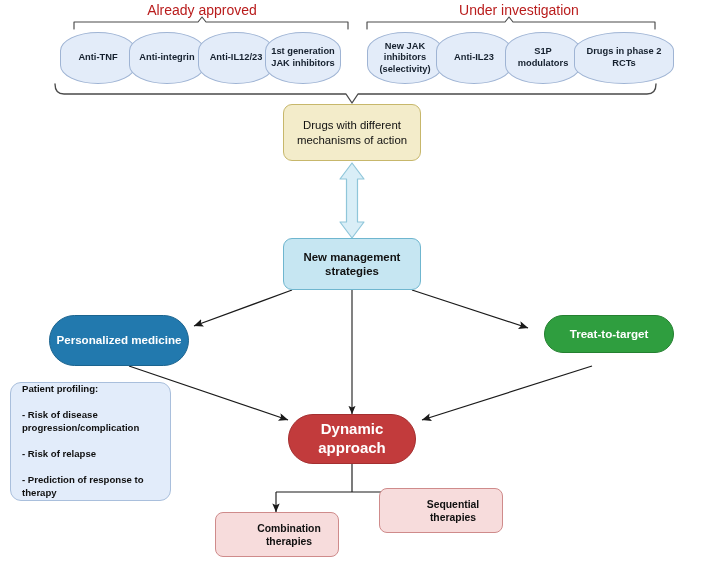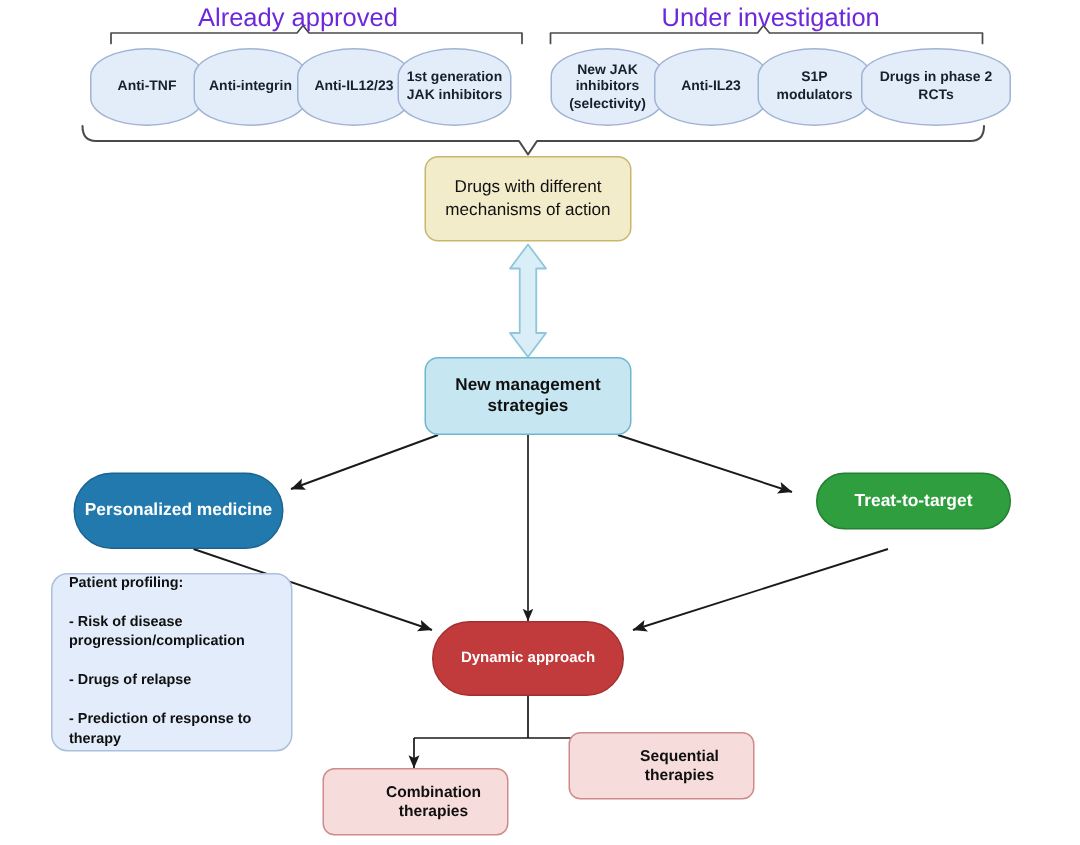"Already approved" .grp-label { color: #6d28d9 -> #b91c1c; font-size: 17px -> 14px; text-align: none -> center }
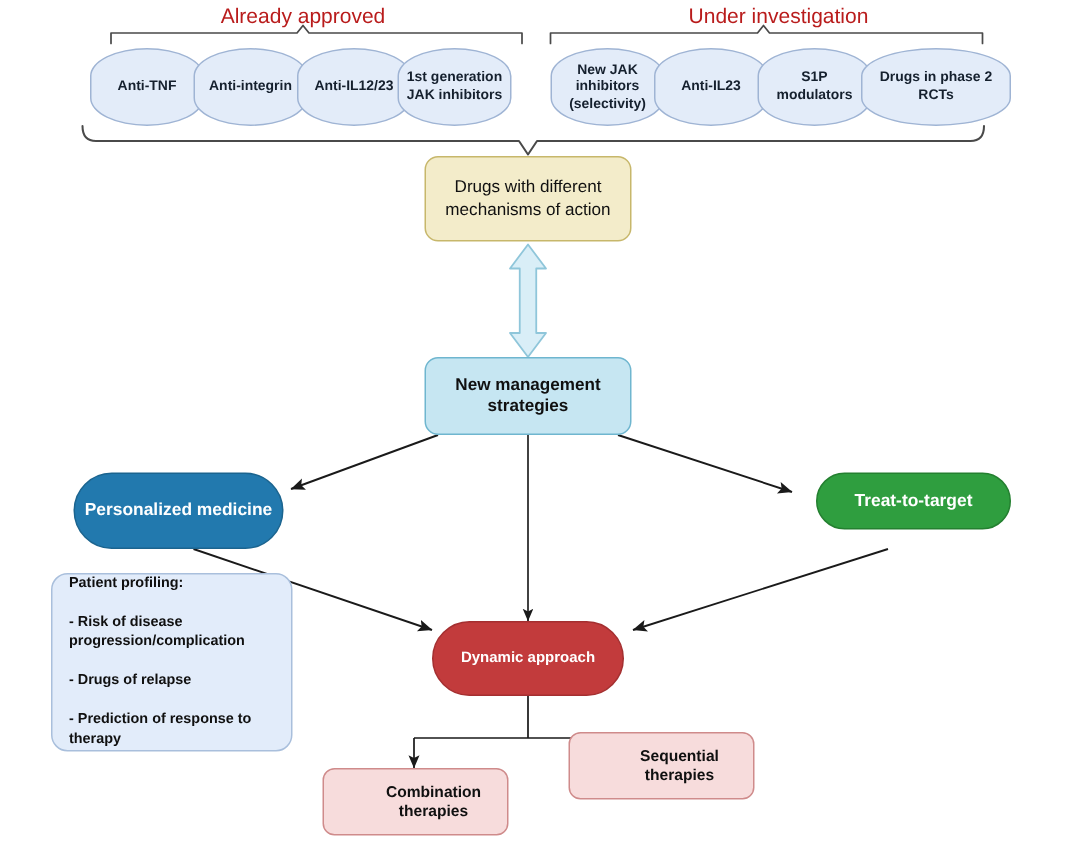"Patient profiling:" div.panel { margin-left: 24px -> none }
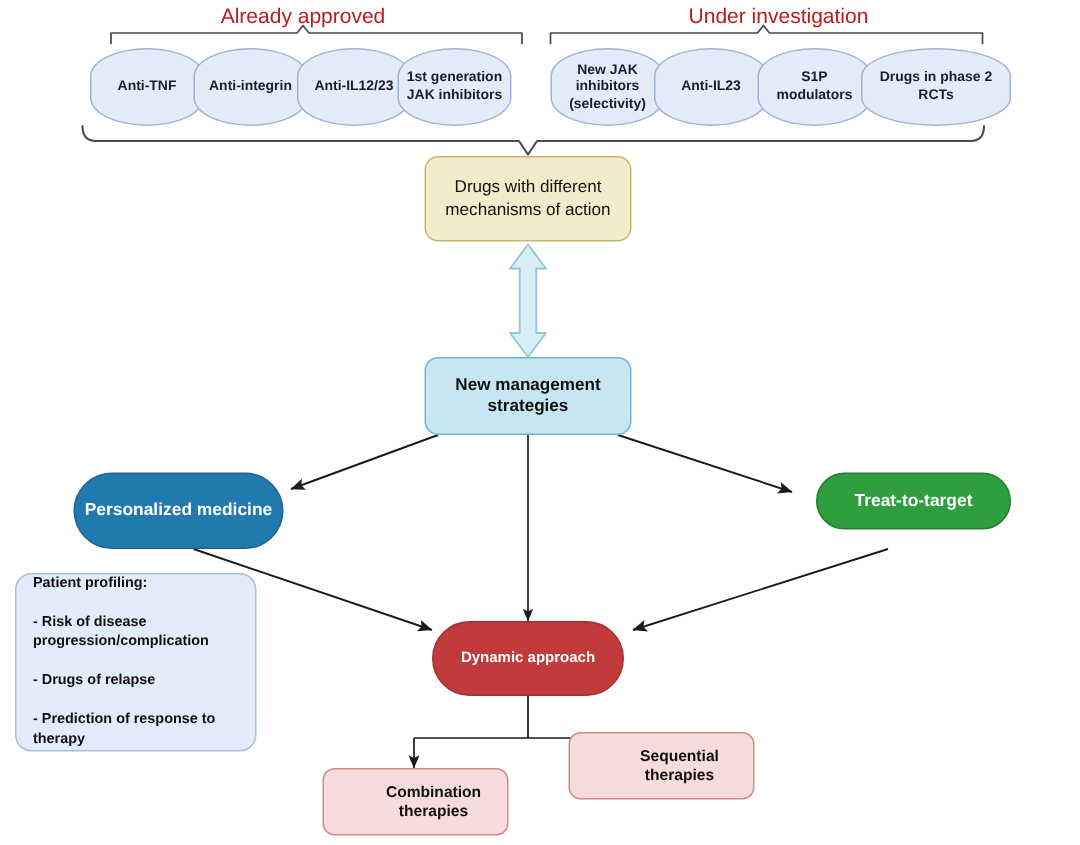"Dynamic approach" .node-red { font-size: 10px -> 15px }
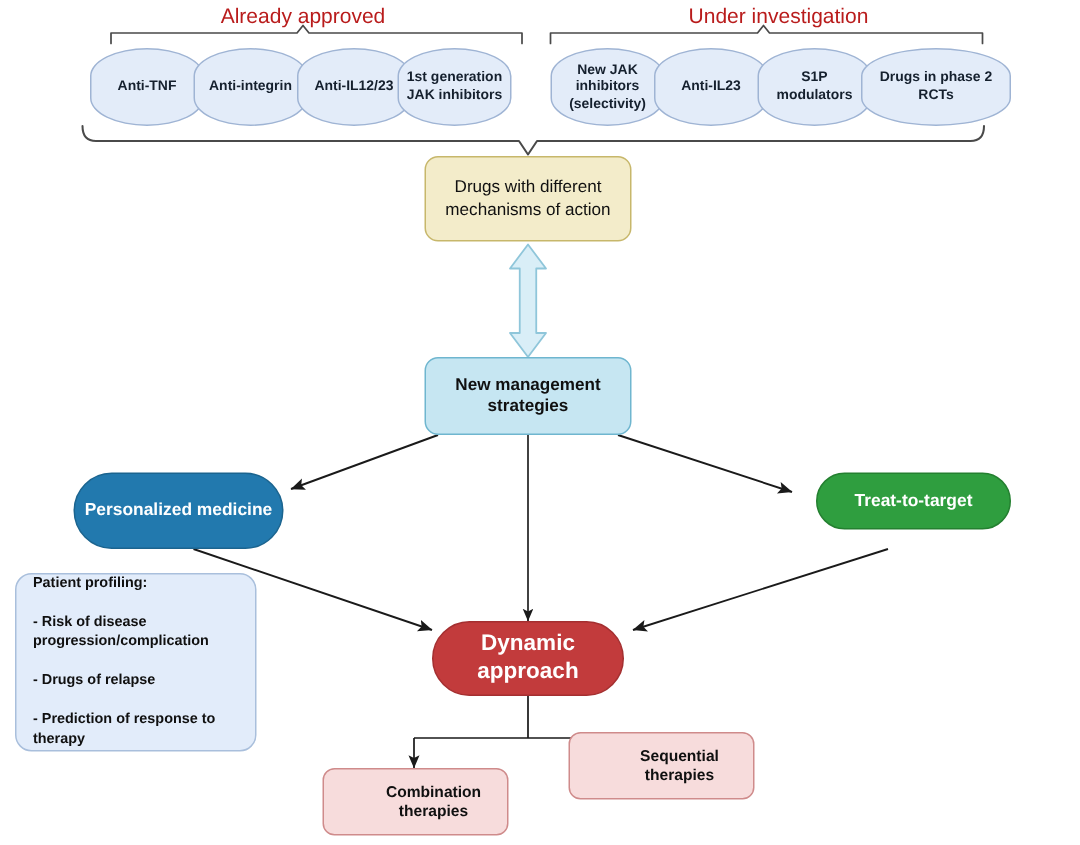"- Drugs of relapse" p.panel-line { text: Drugs -> Risk }
